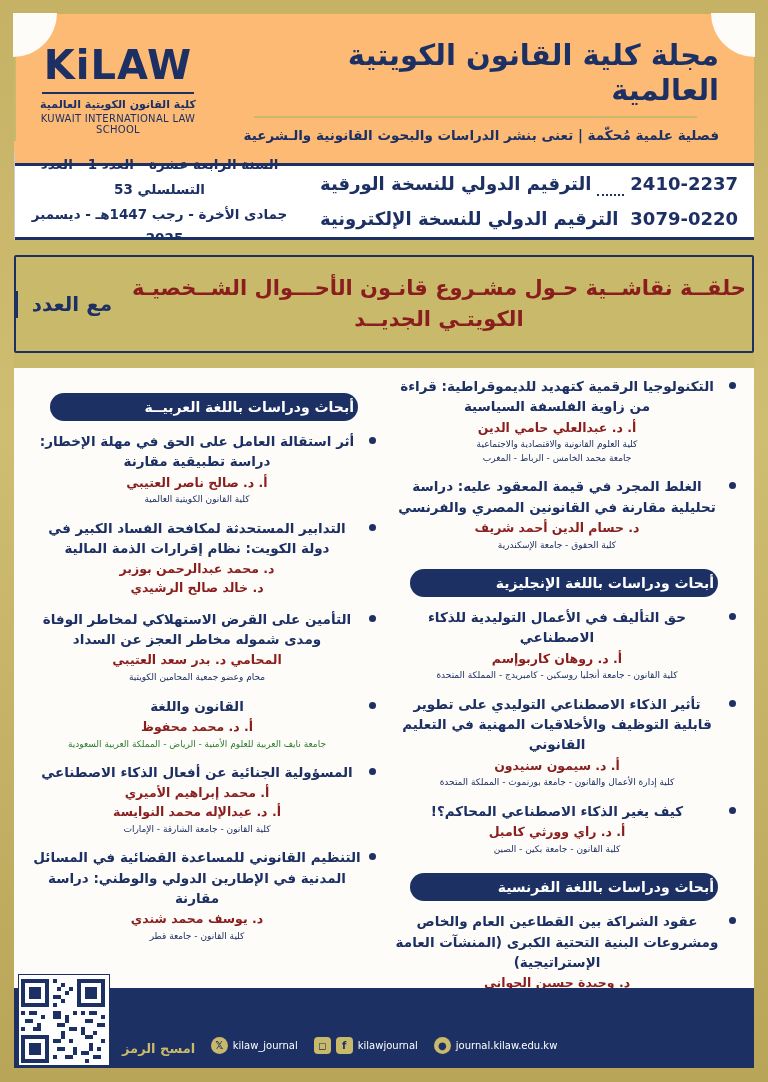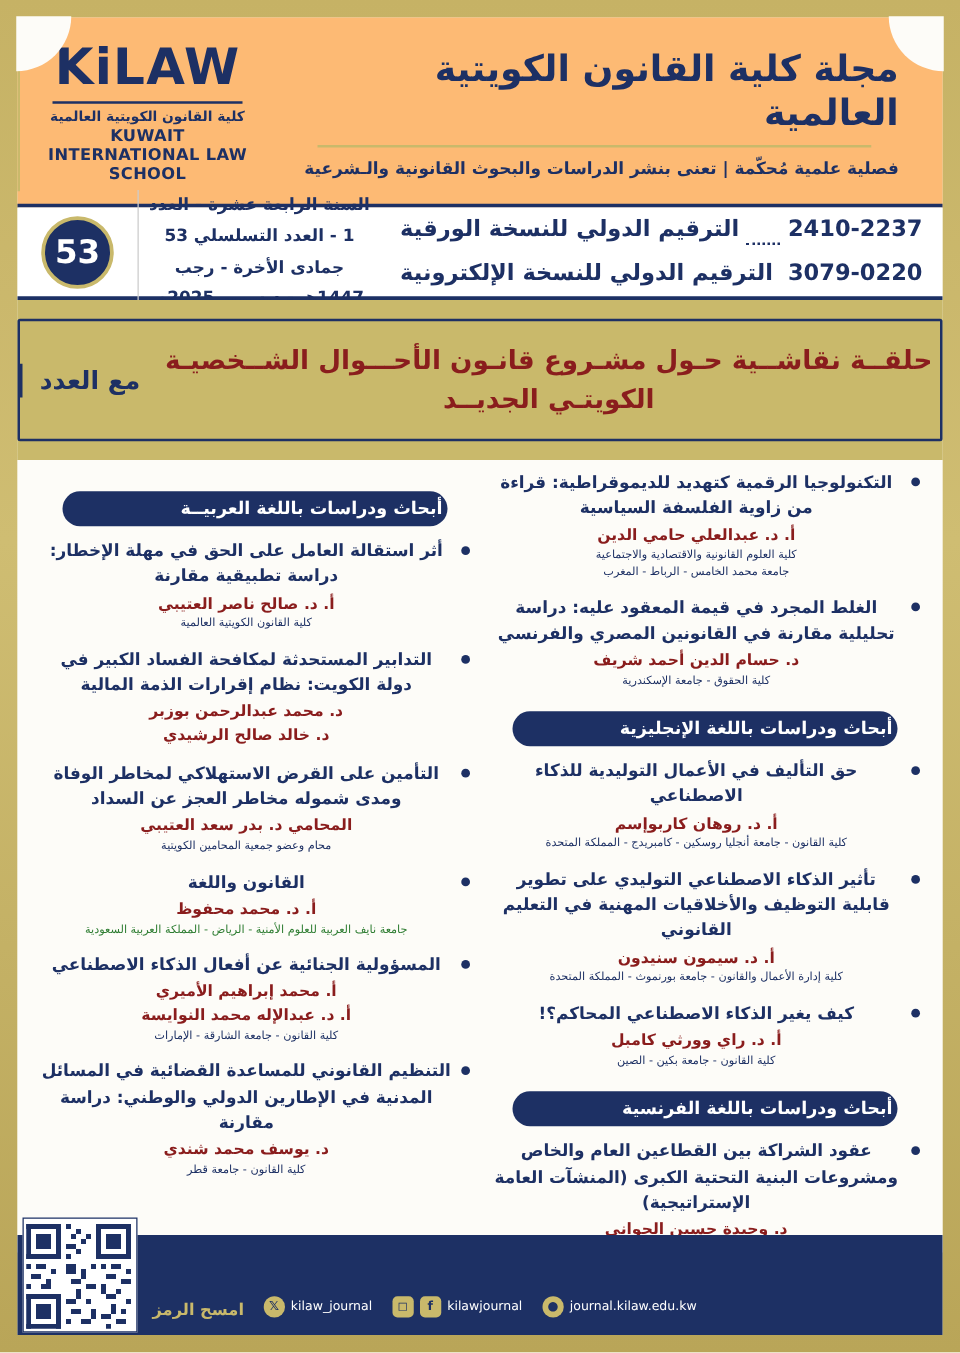"KUWAIT INTERNATIONAL LAW SCHOOL" .logo-en { font-size: 13px -> 10px; font-weight: bold -> none }
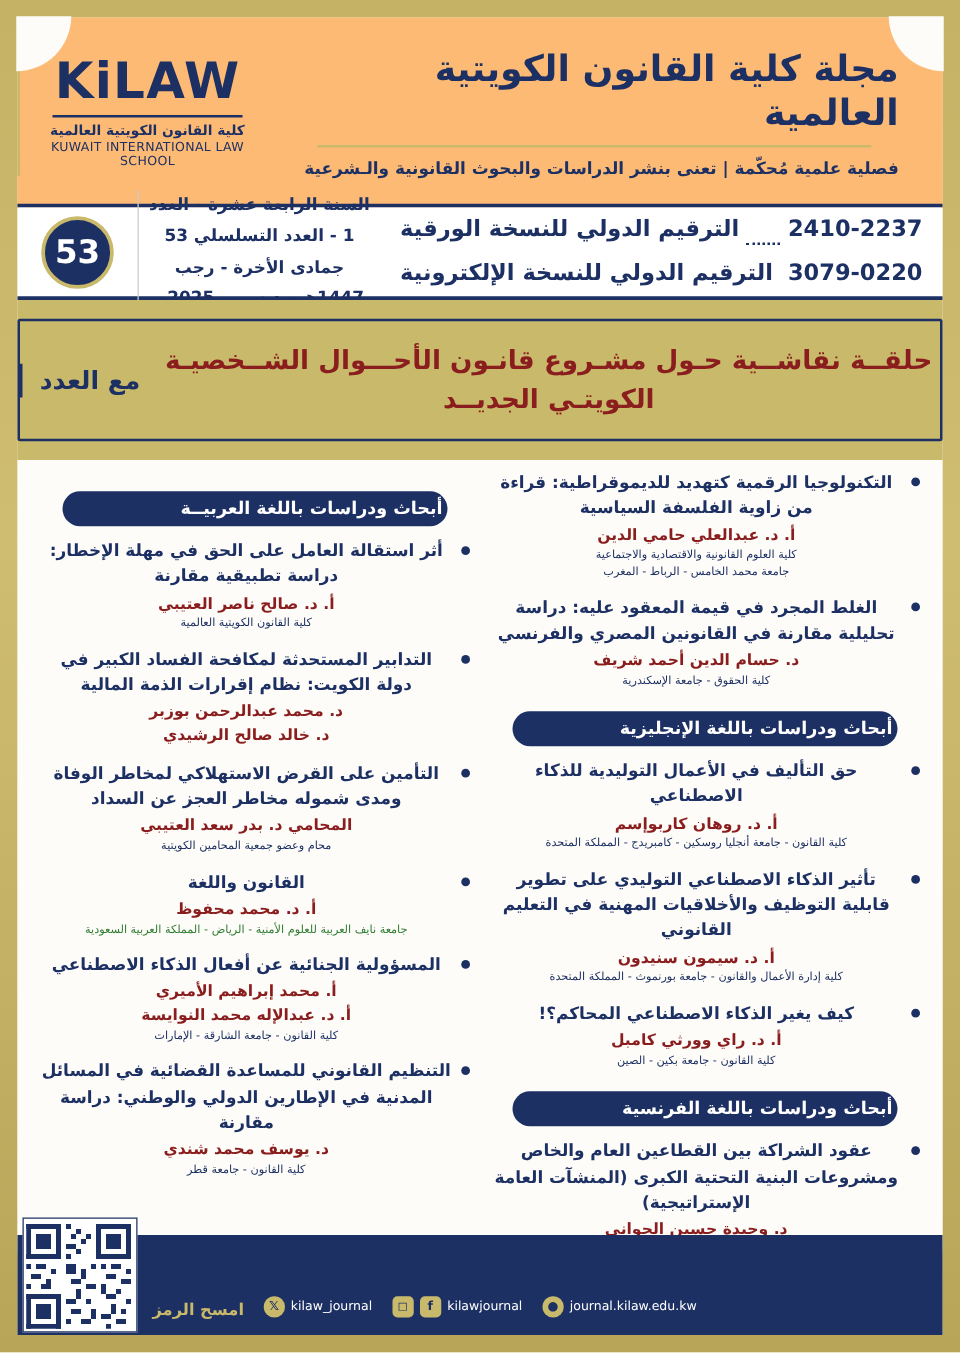"53" div.issue-num { html: <div> <div>53</div> </div> -> none }
